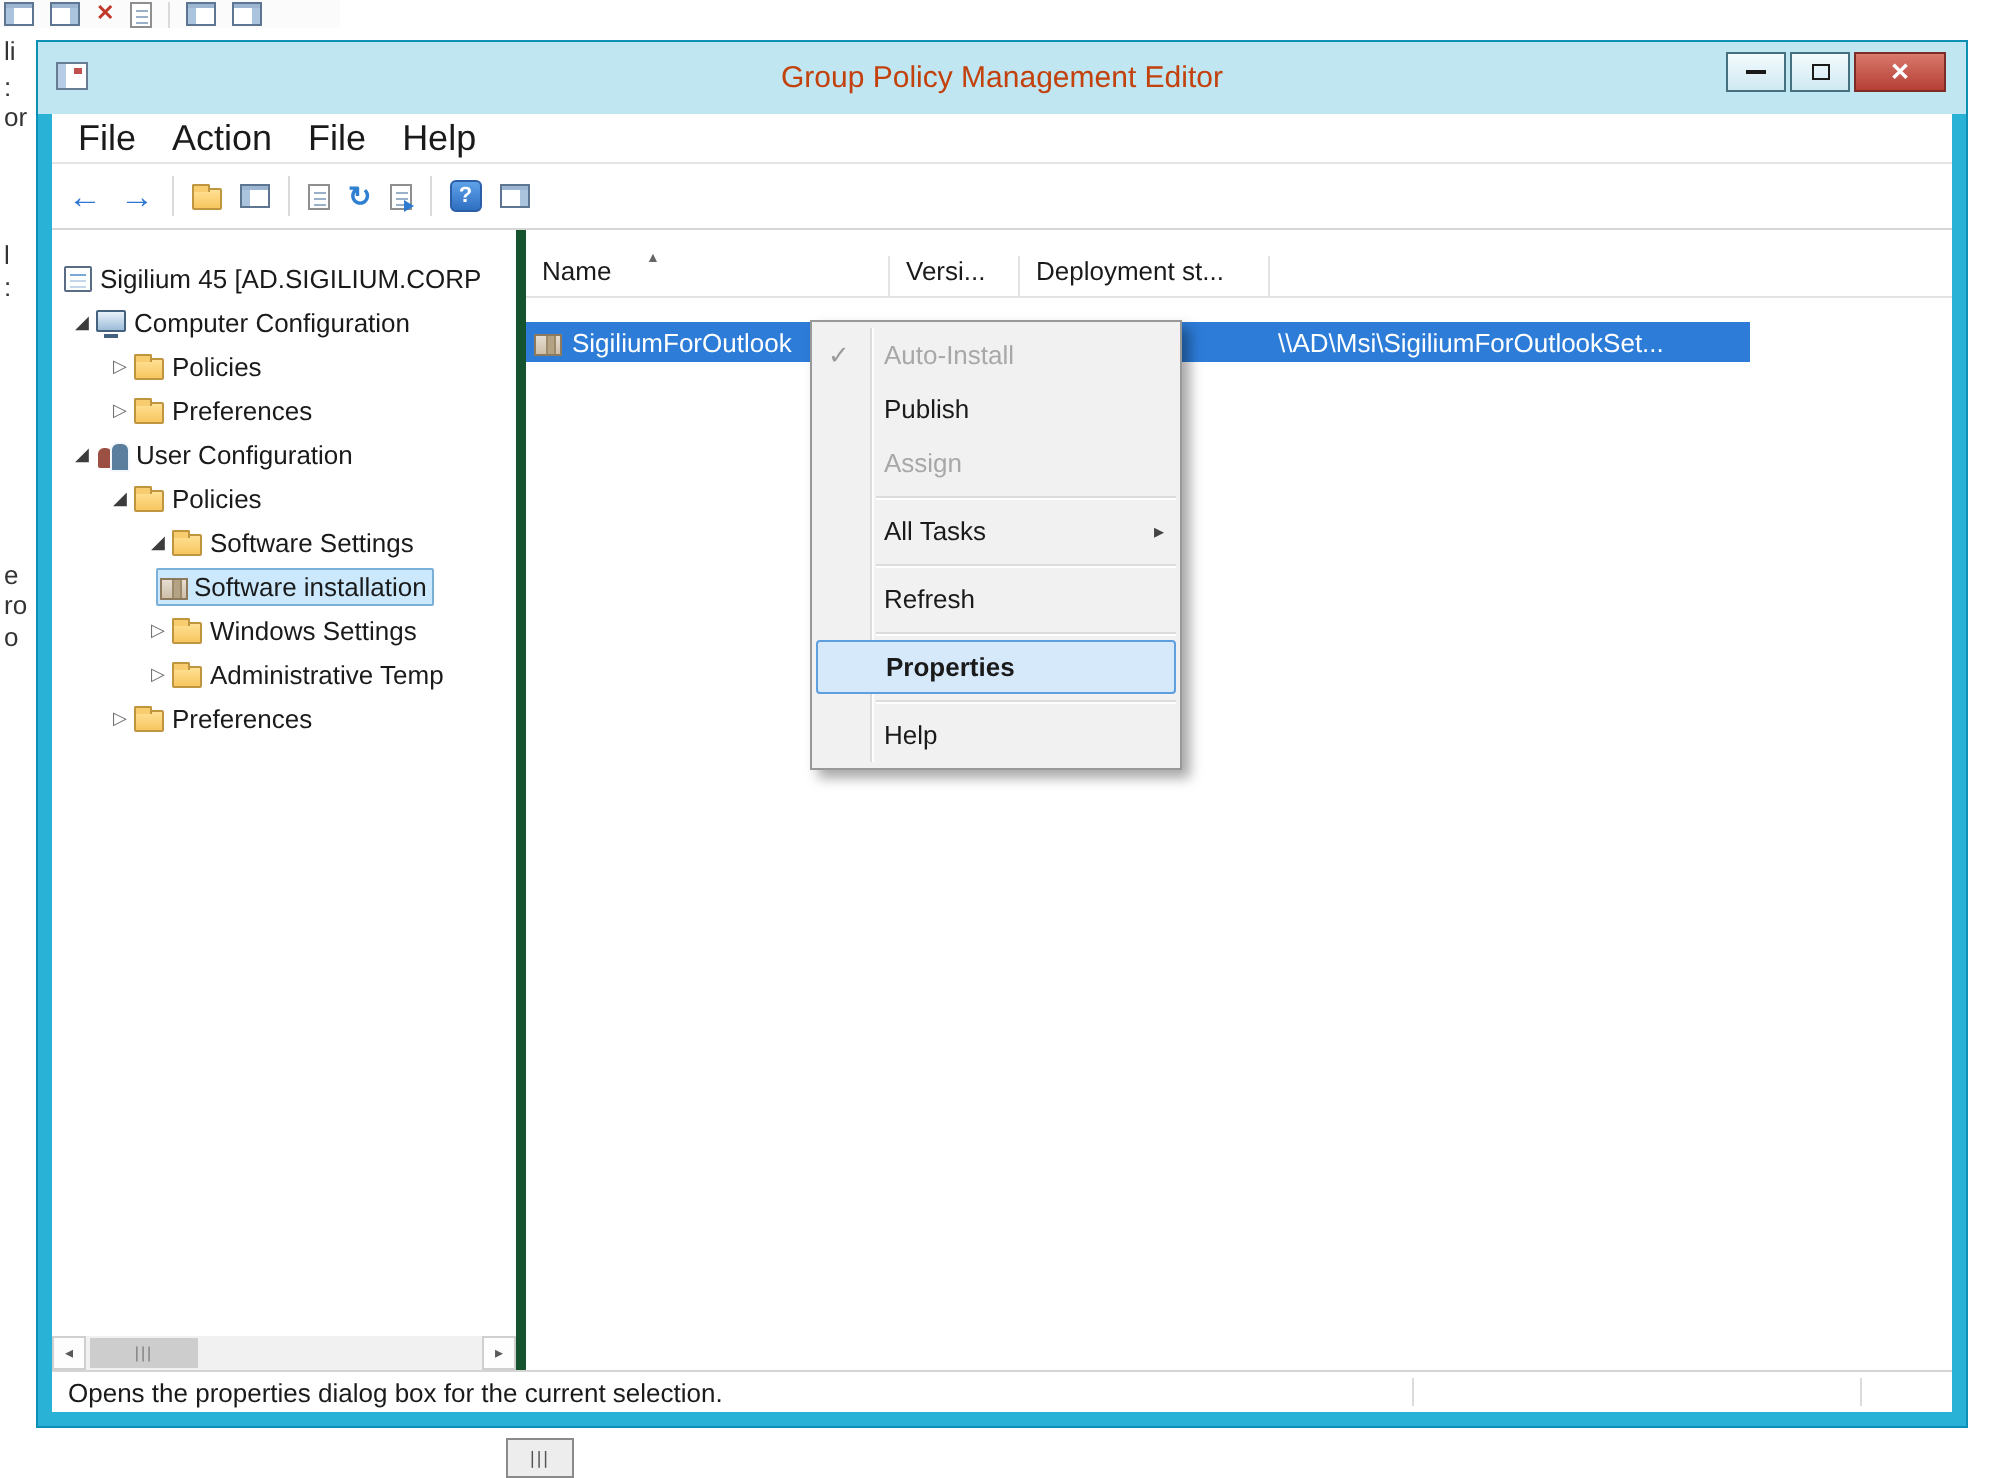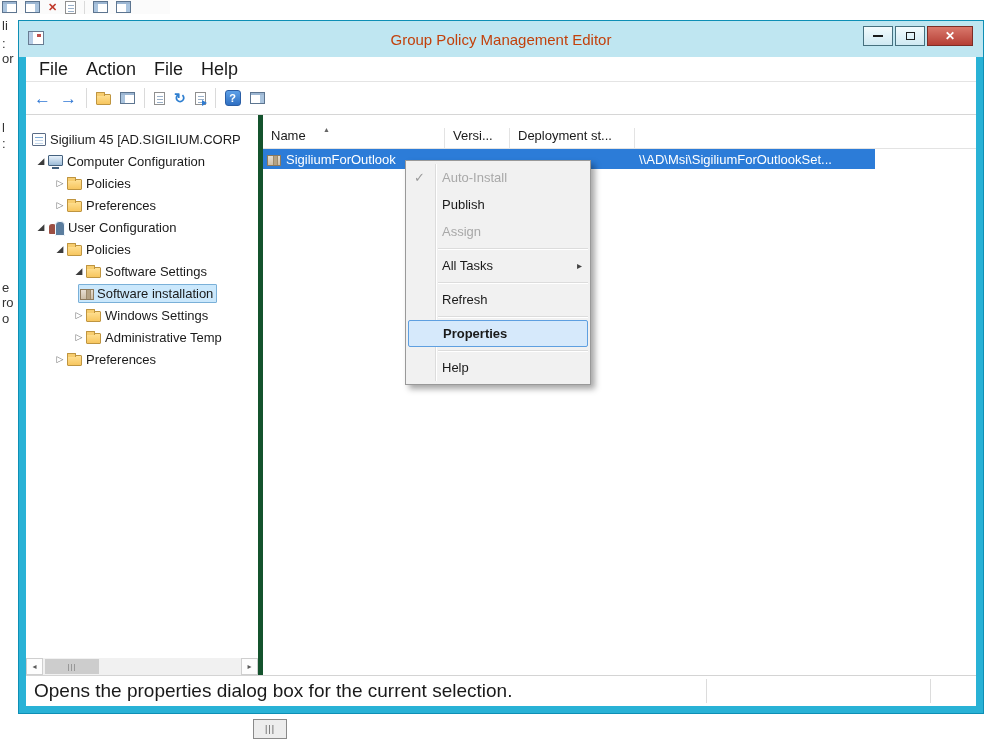"SigiliumForOutlook" .lrow { margin-top: none -> 12px }
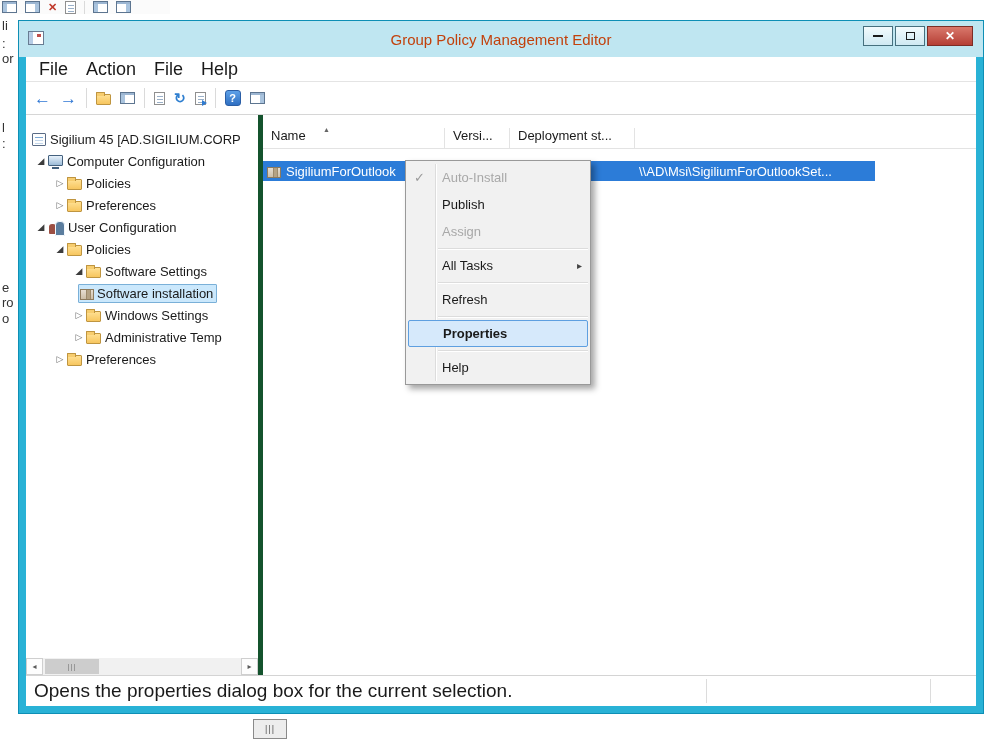"Opens the properties dialog box" .statusbar { font-size: 19px -> 13px; height: 31px -> 21px }
